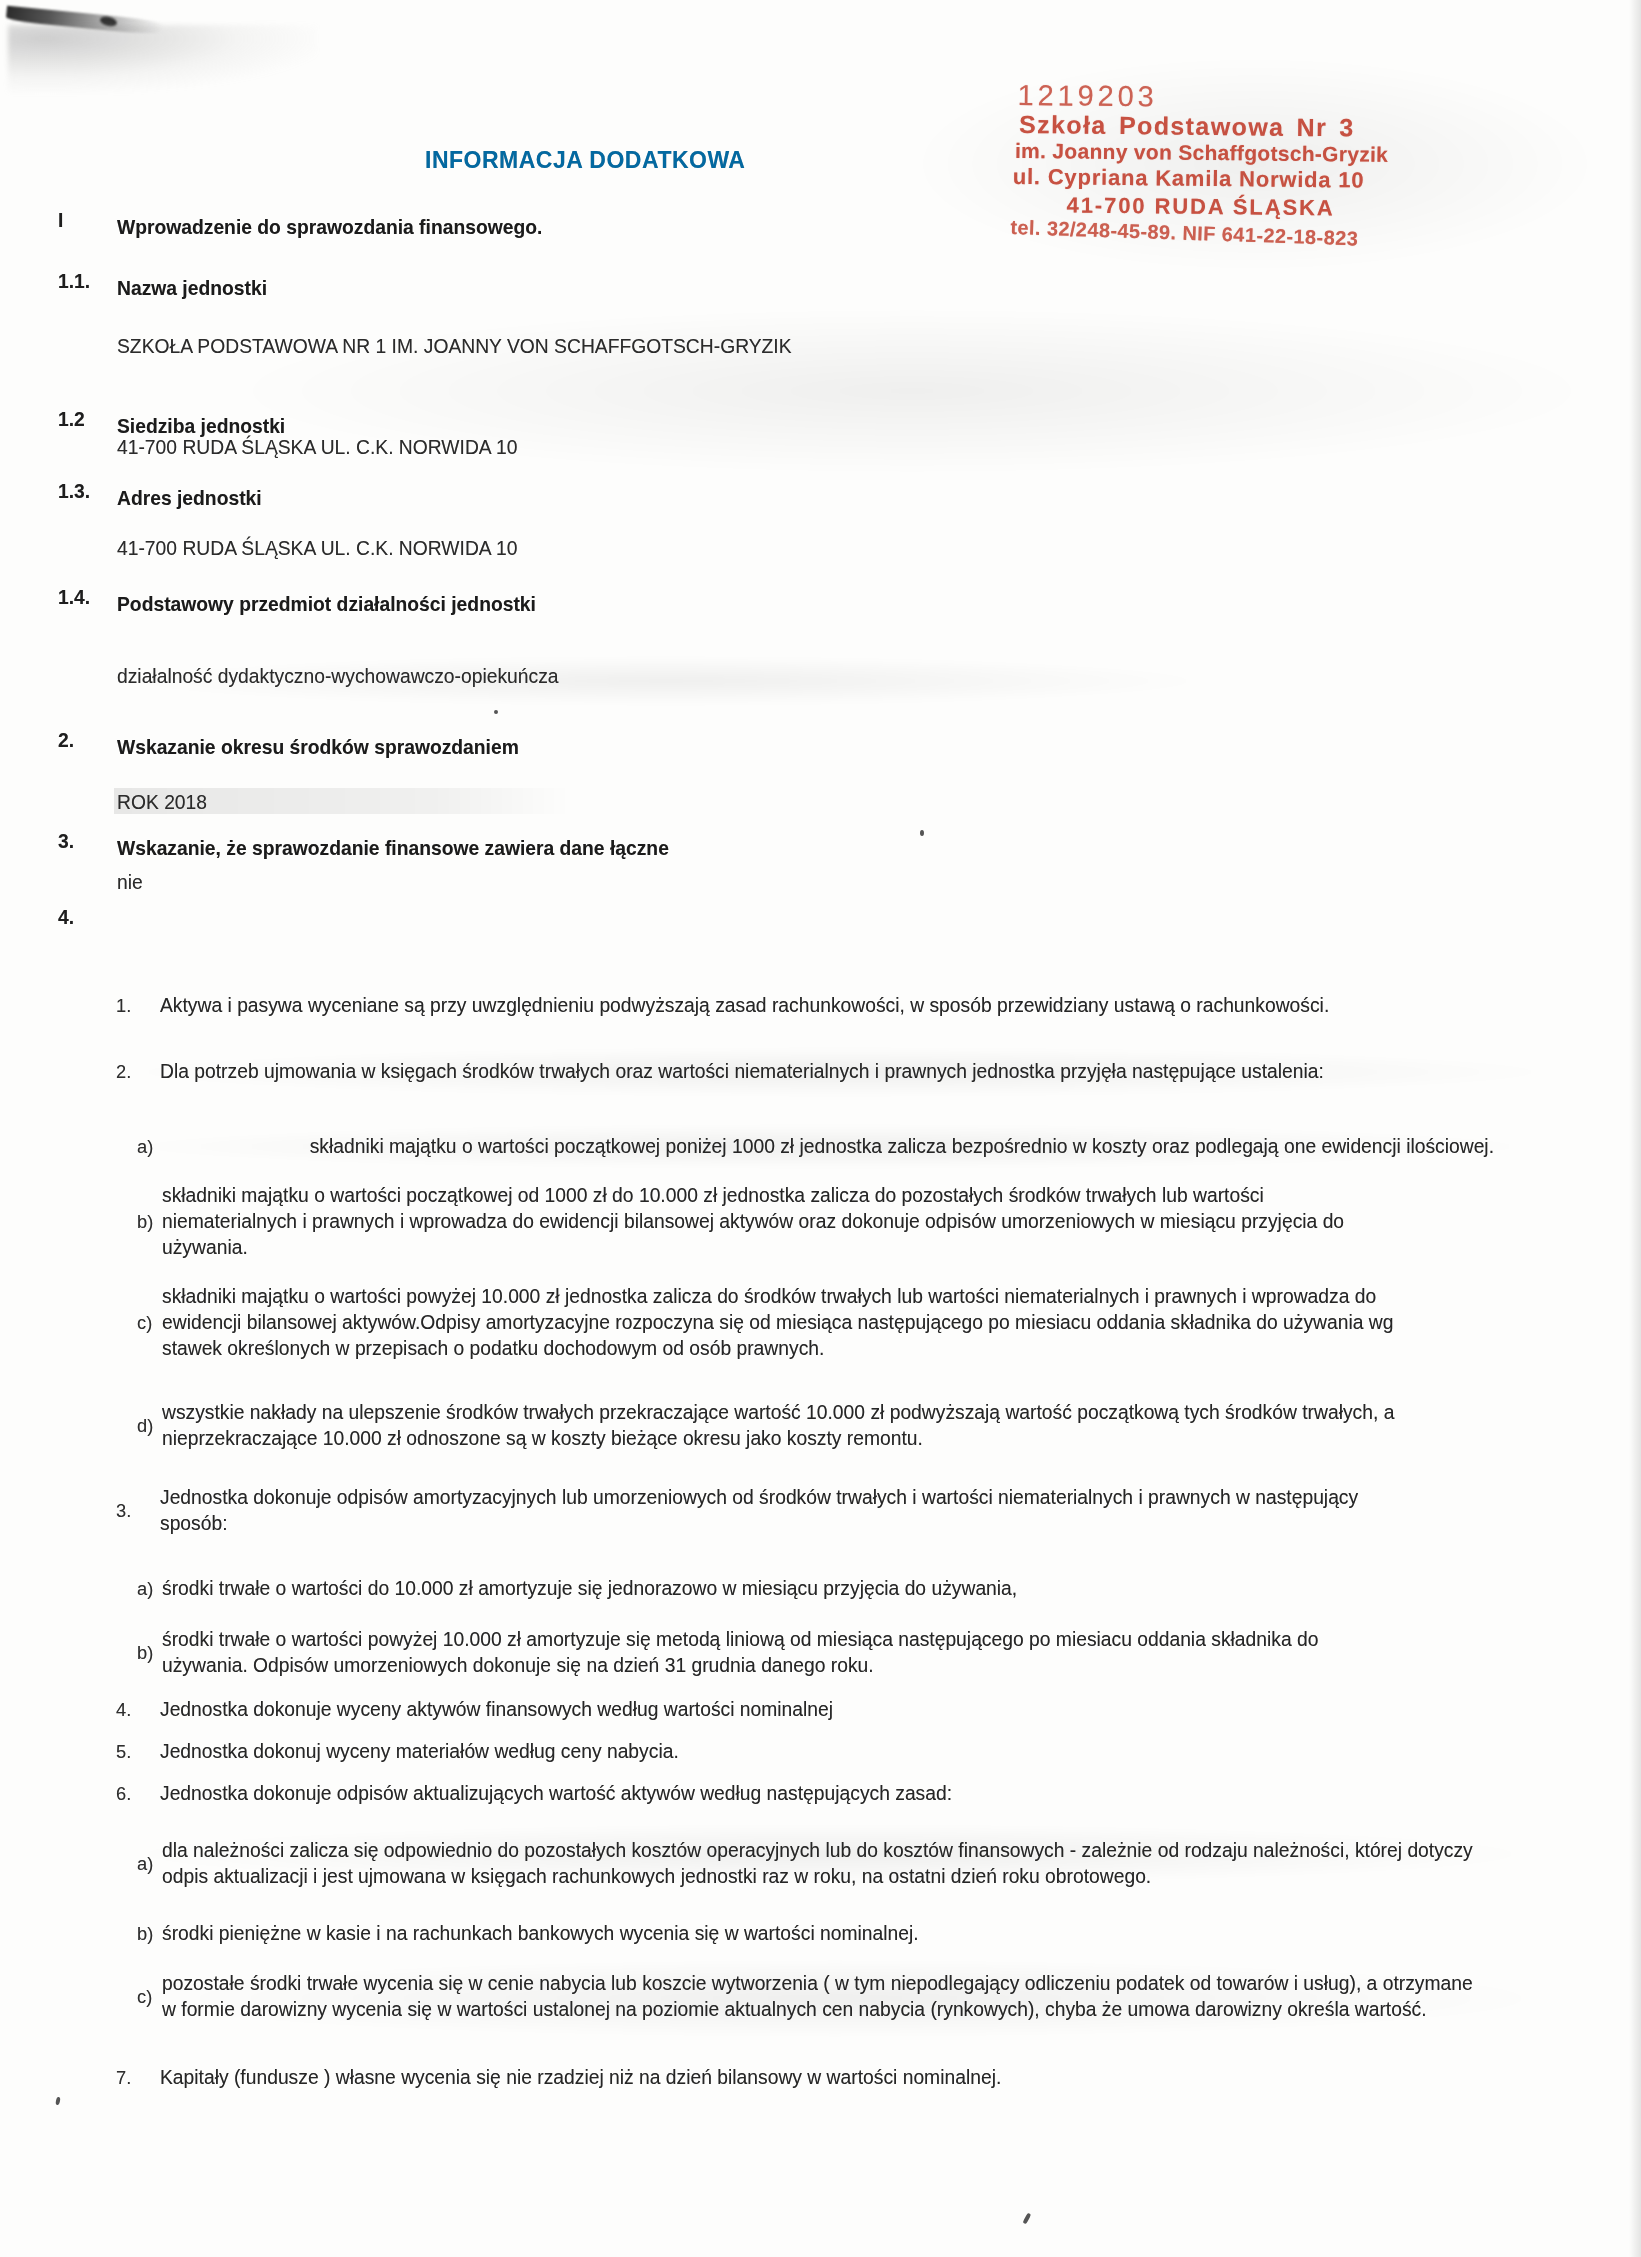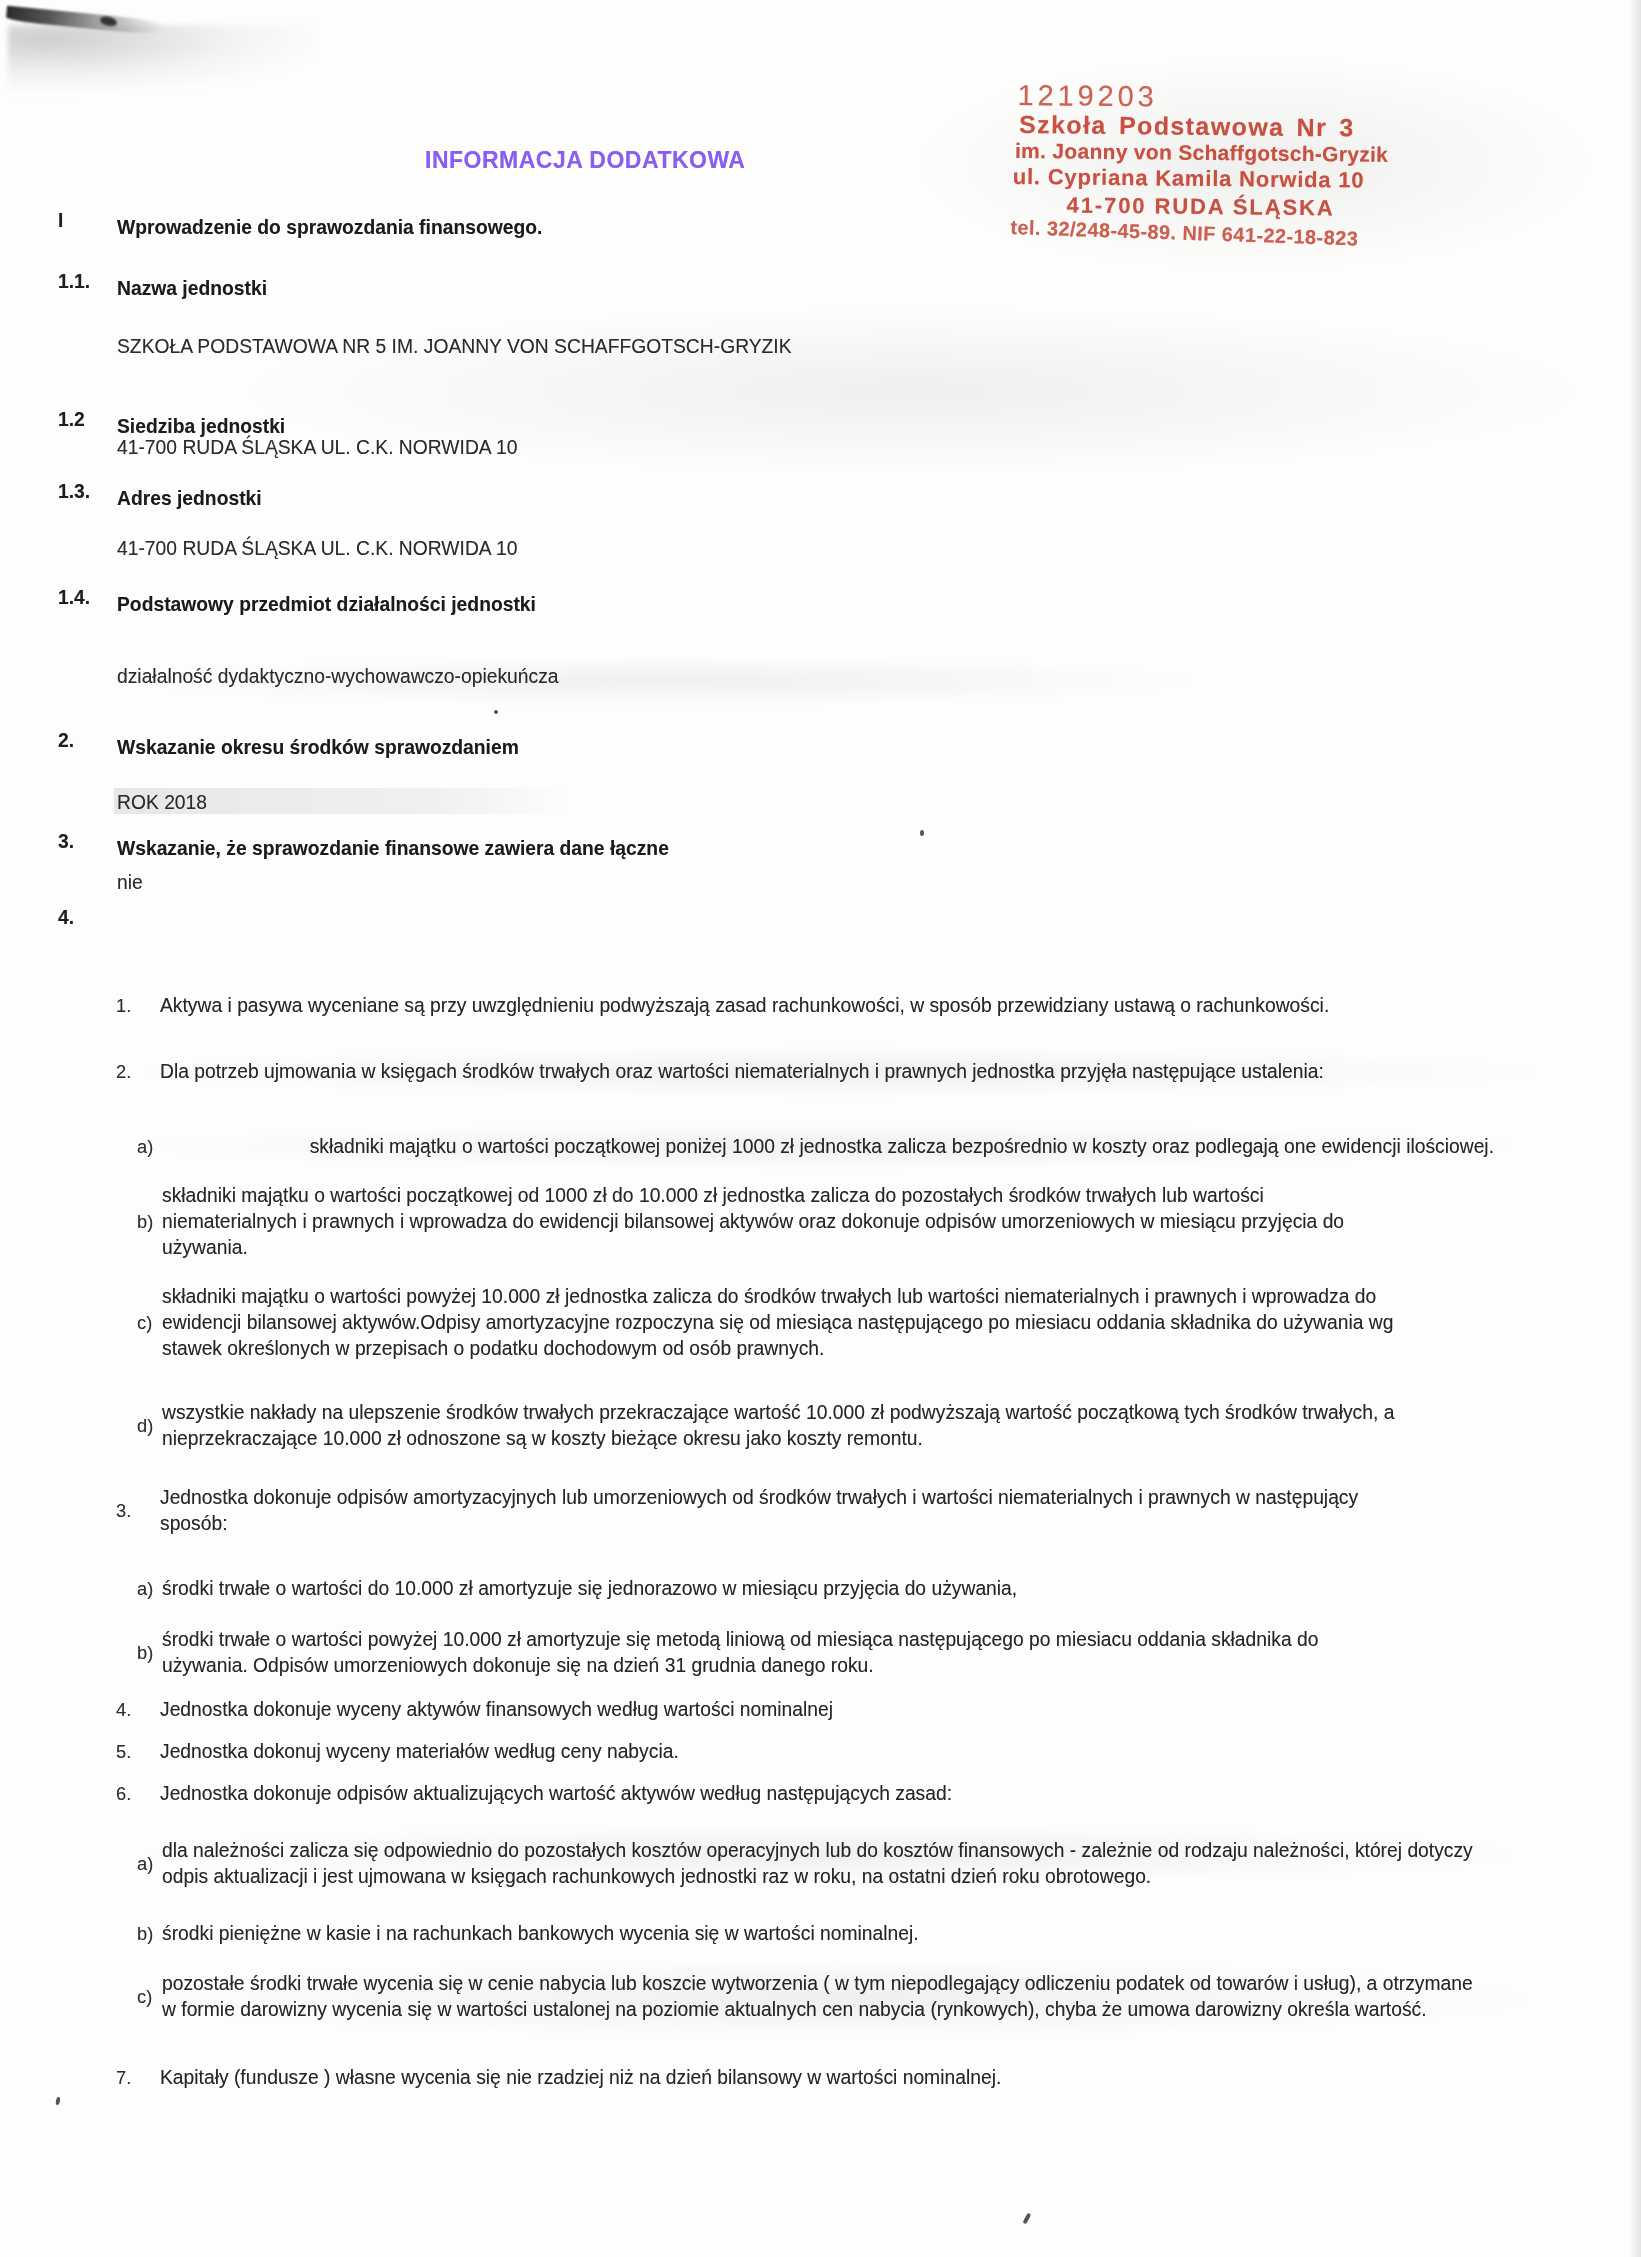"INFORMACJA DODATKOWA" .doc-title { color: #8b5cf6 -> #0369a1 }
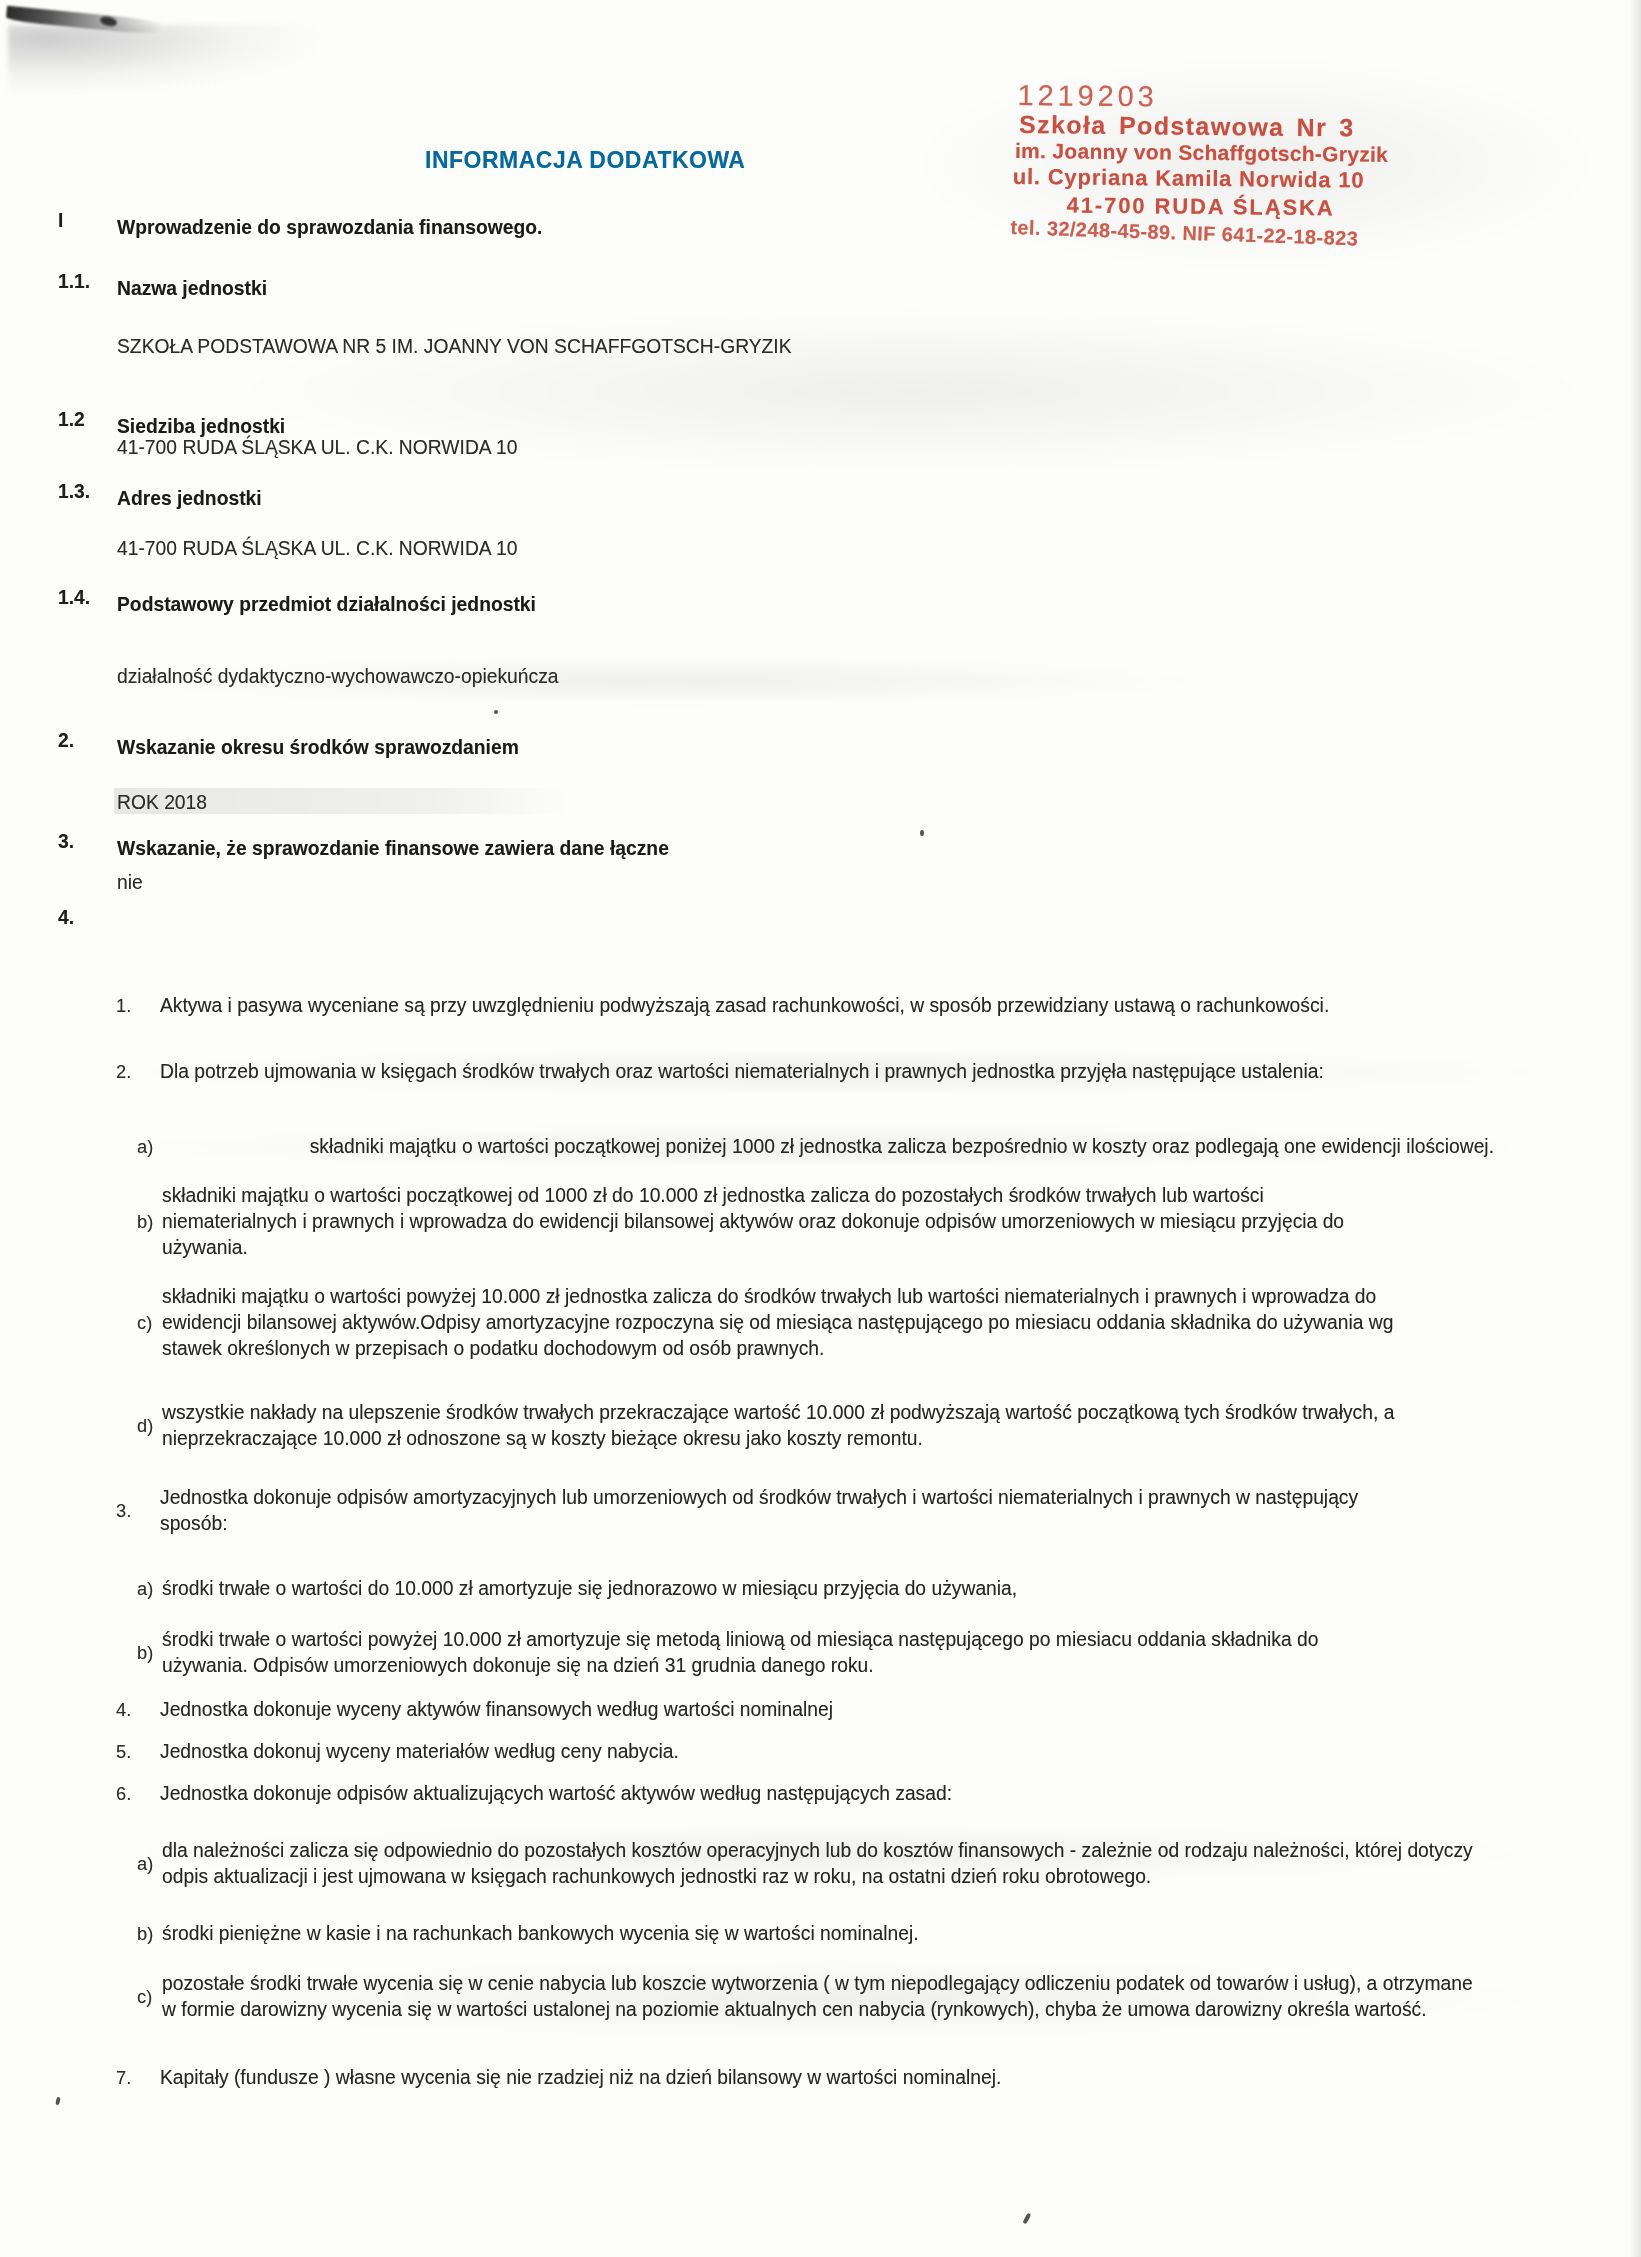"SZKOŁA PODSTAWOWA NR 5 IM." div.sec-value { text: 5 -> 1 }
